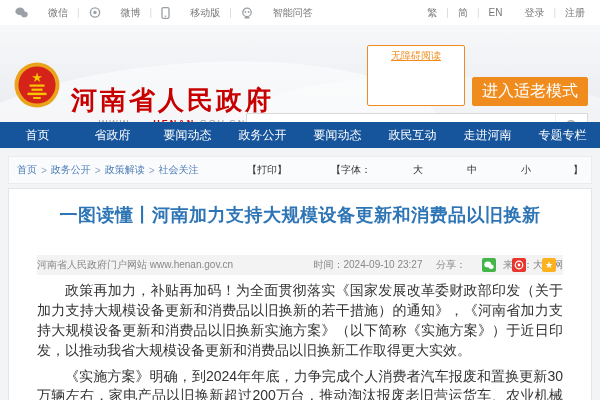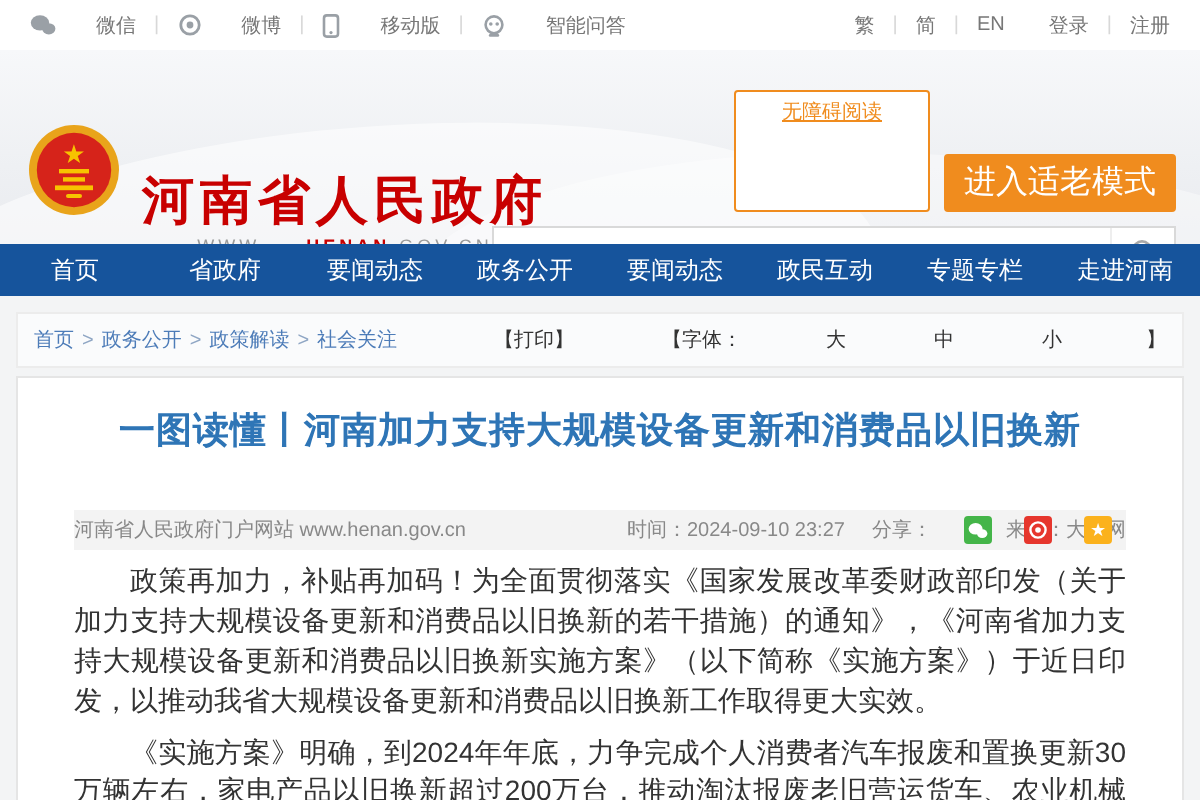"专题专栏" div.nav-item { order: before "走进河南" -> after "走进河南" }
